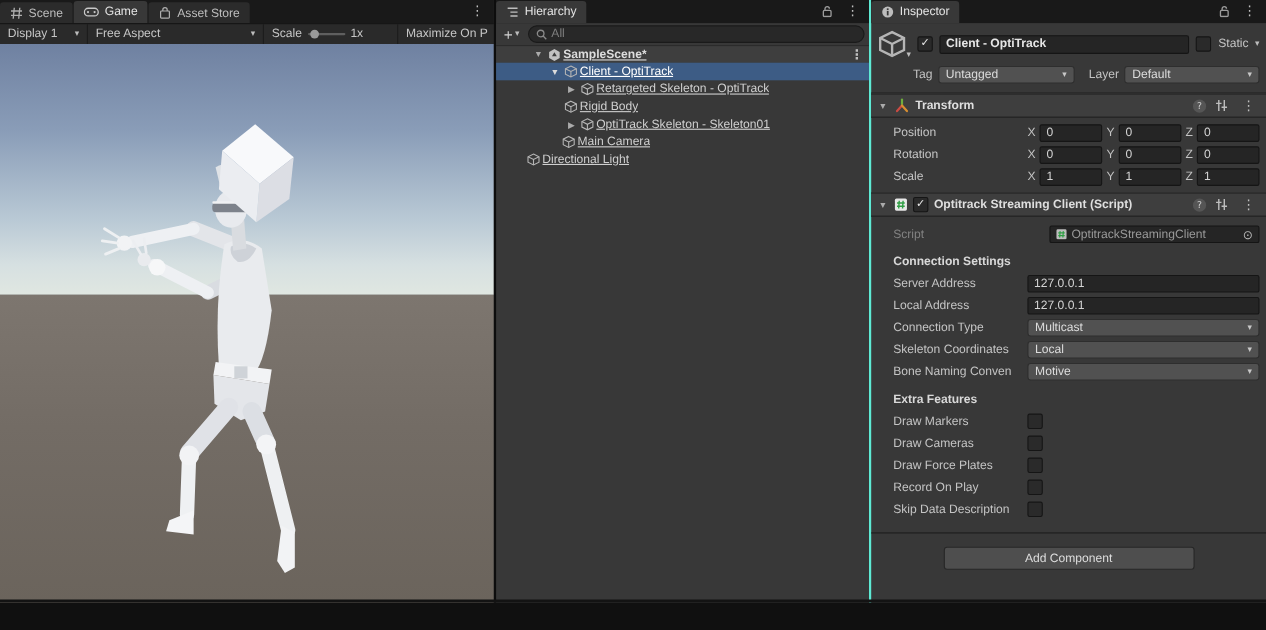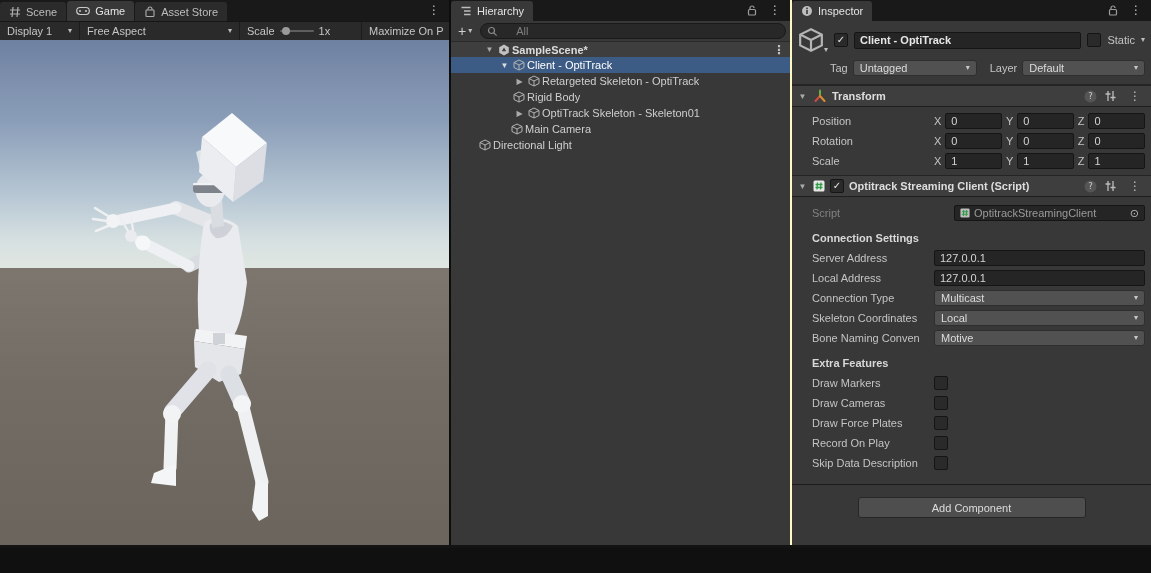"Inspector" #inspector-panel { border-left: 2px solid #fef9c3 -> 2px solid #5eead4 }
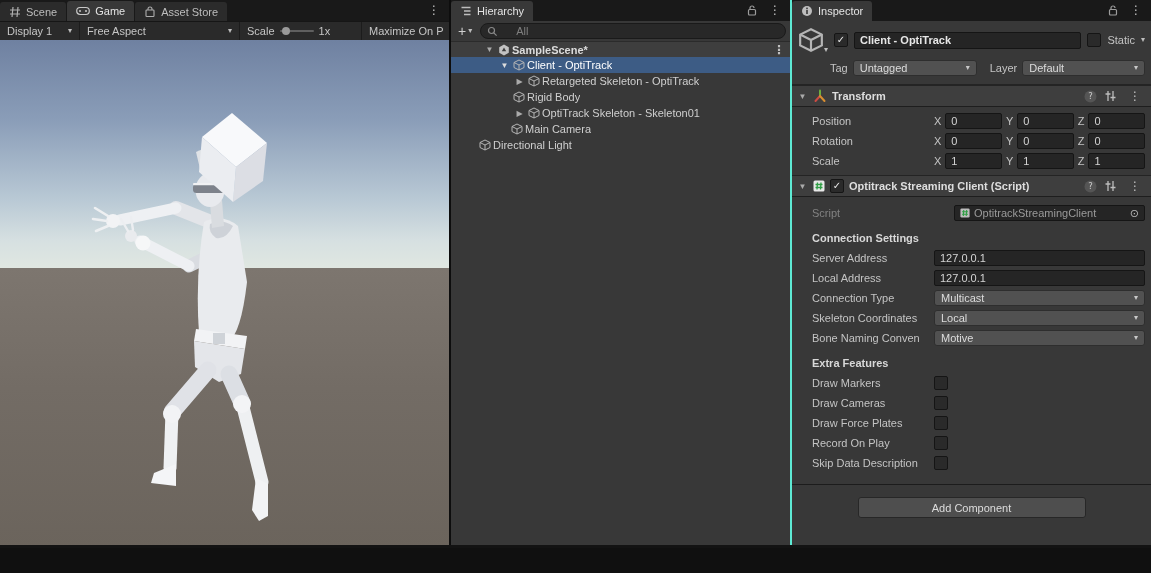"All" #h-search { gap: 18px -> 3px }
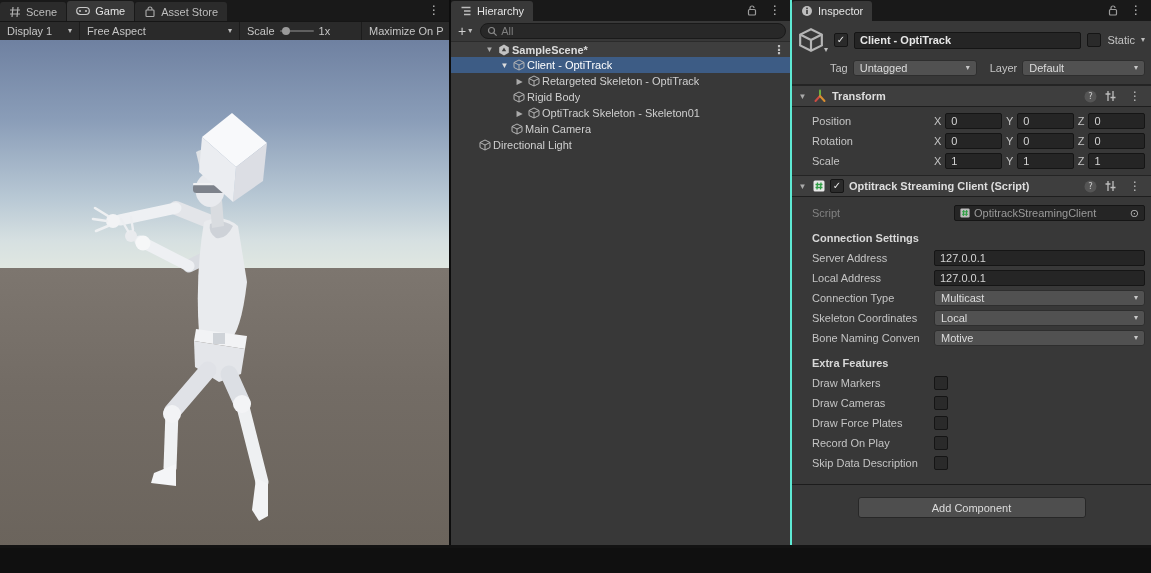"SampleScene*" .h-row .lab { text-decoration: none -> underline }
